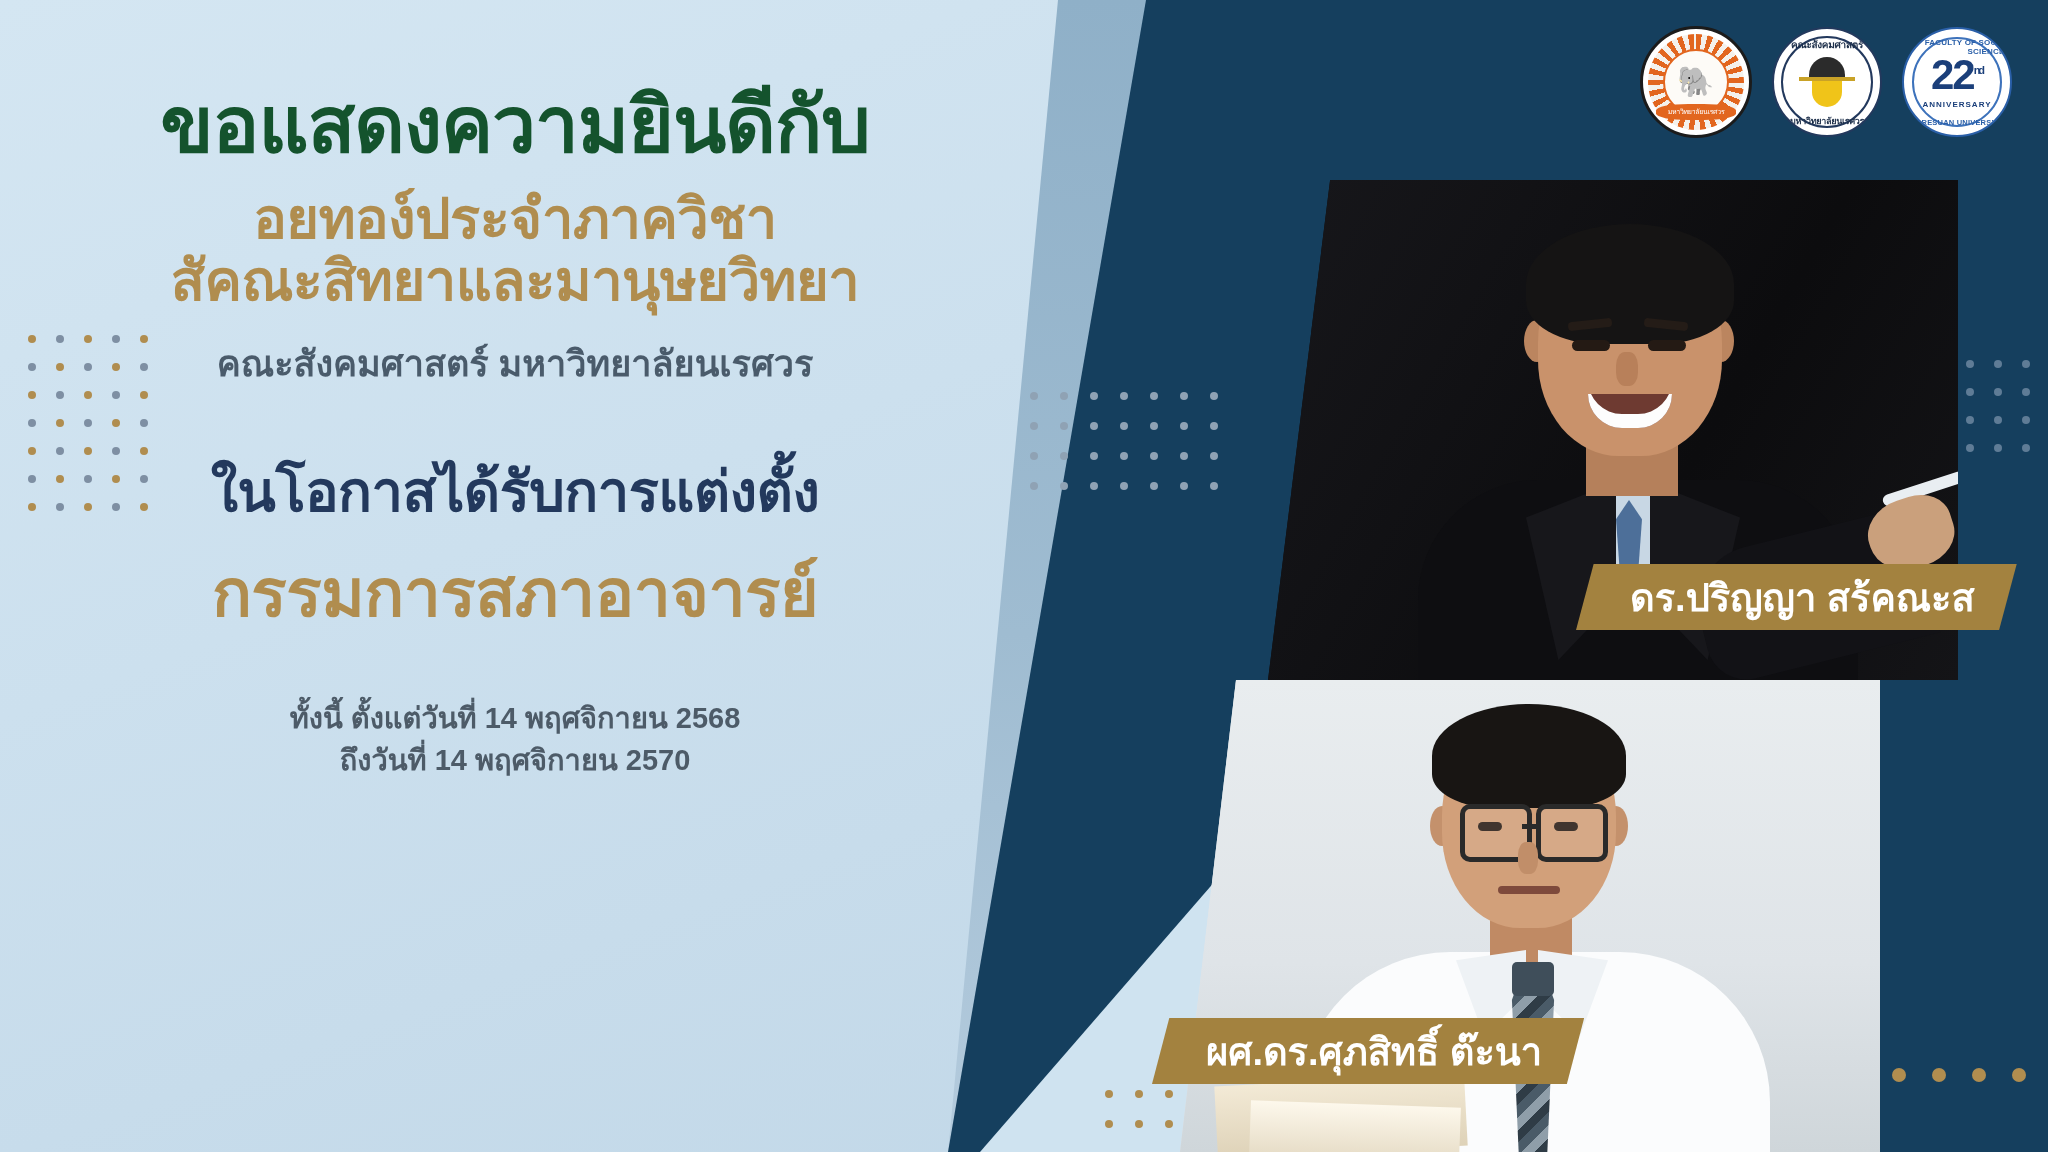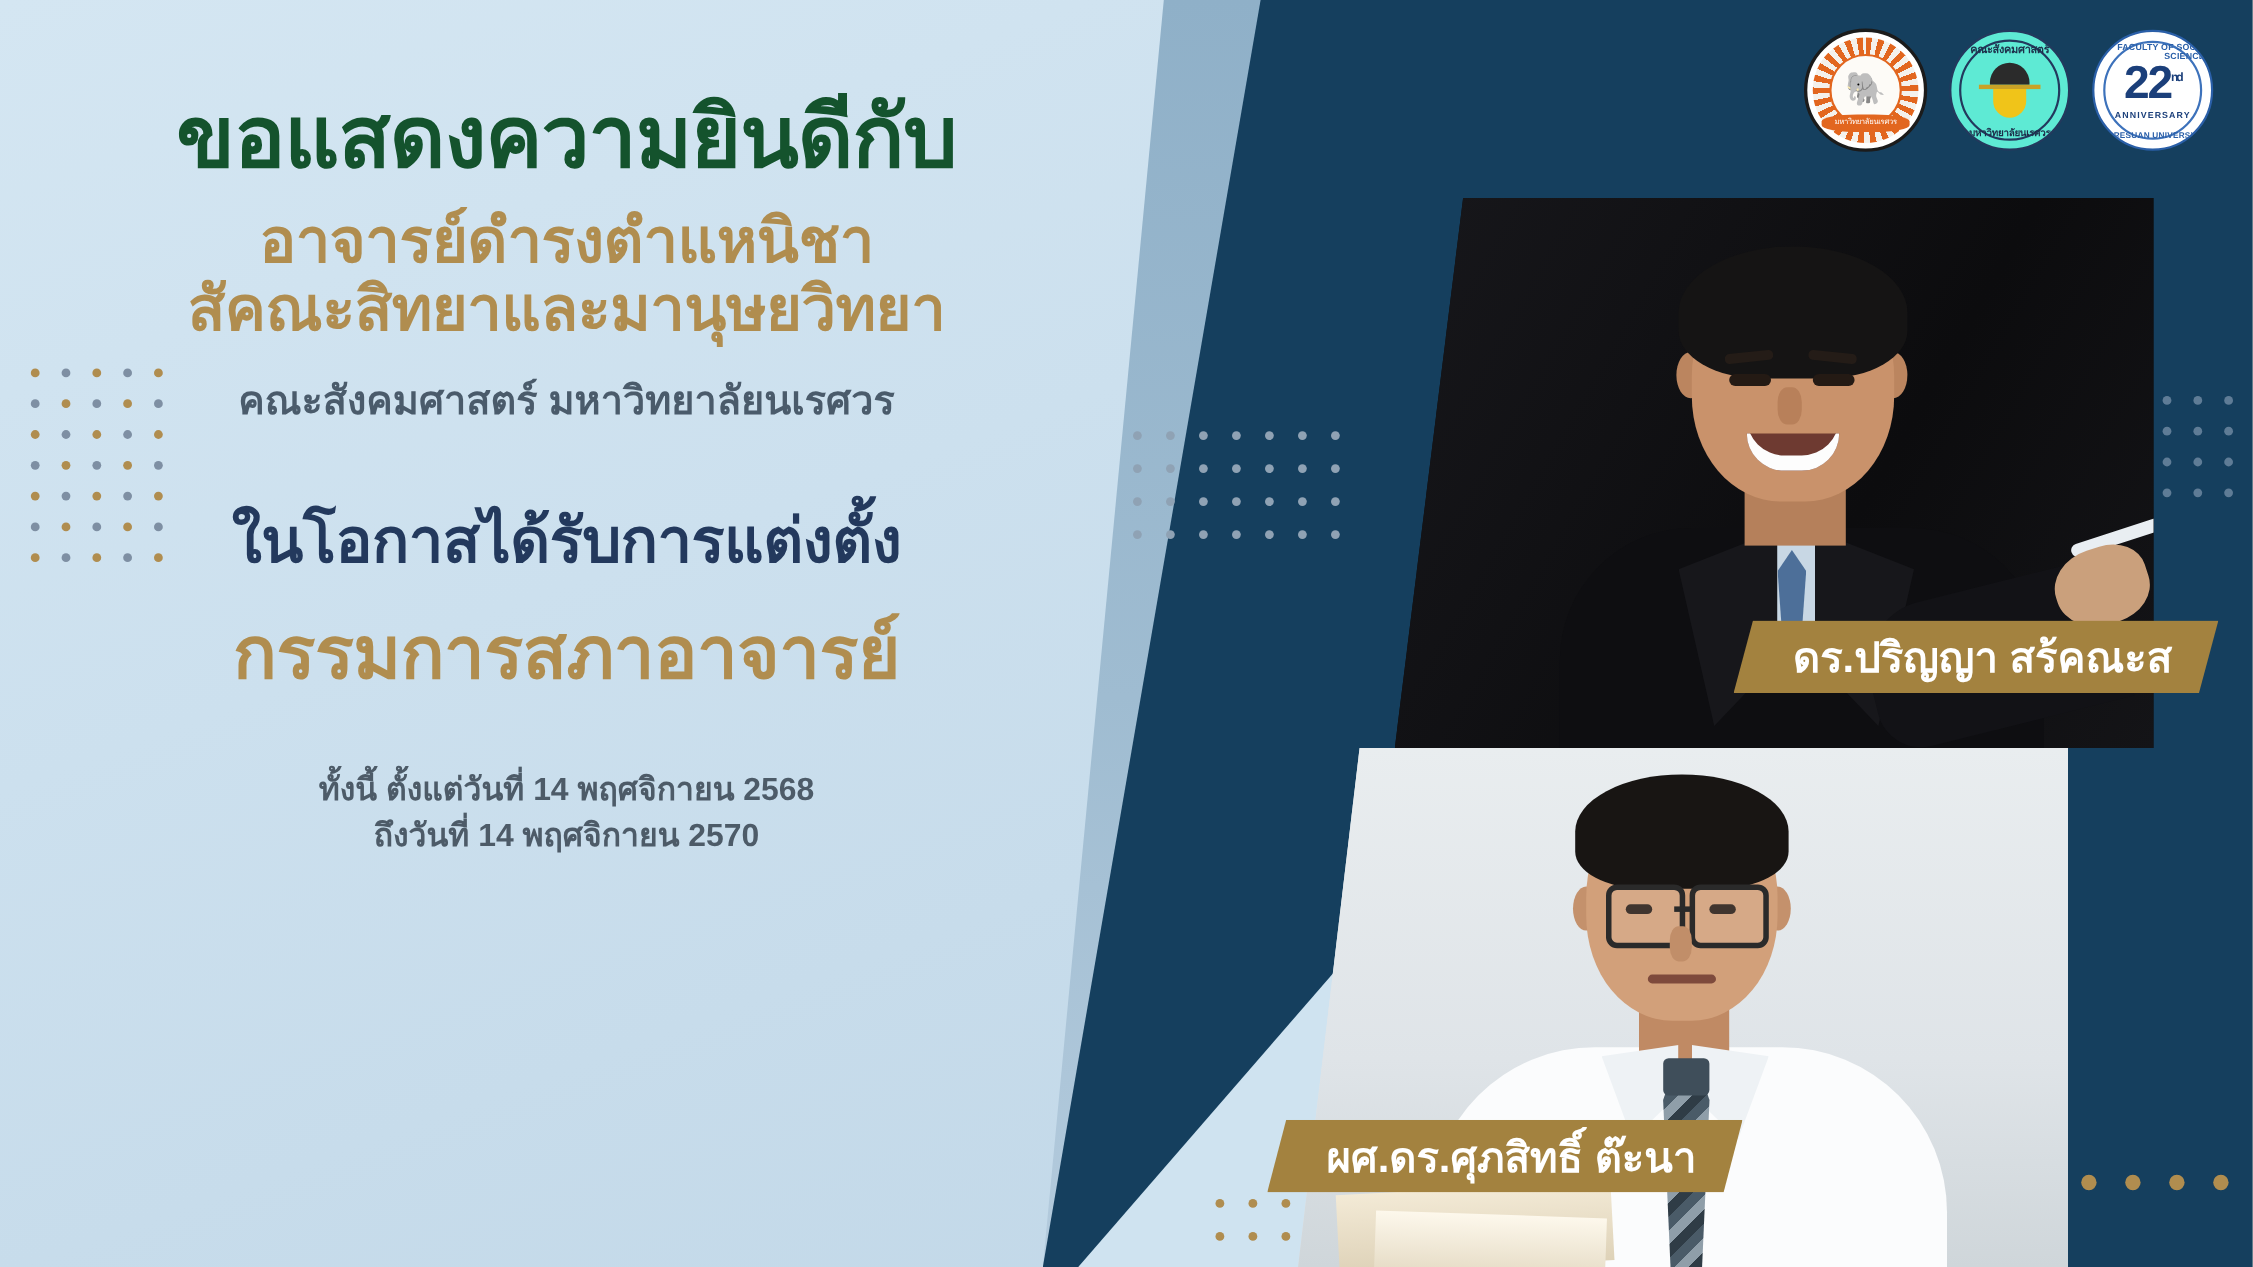"คณะสังคมศาสตร์" .logo-fac { background: #5eead4 -> #ffffff }
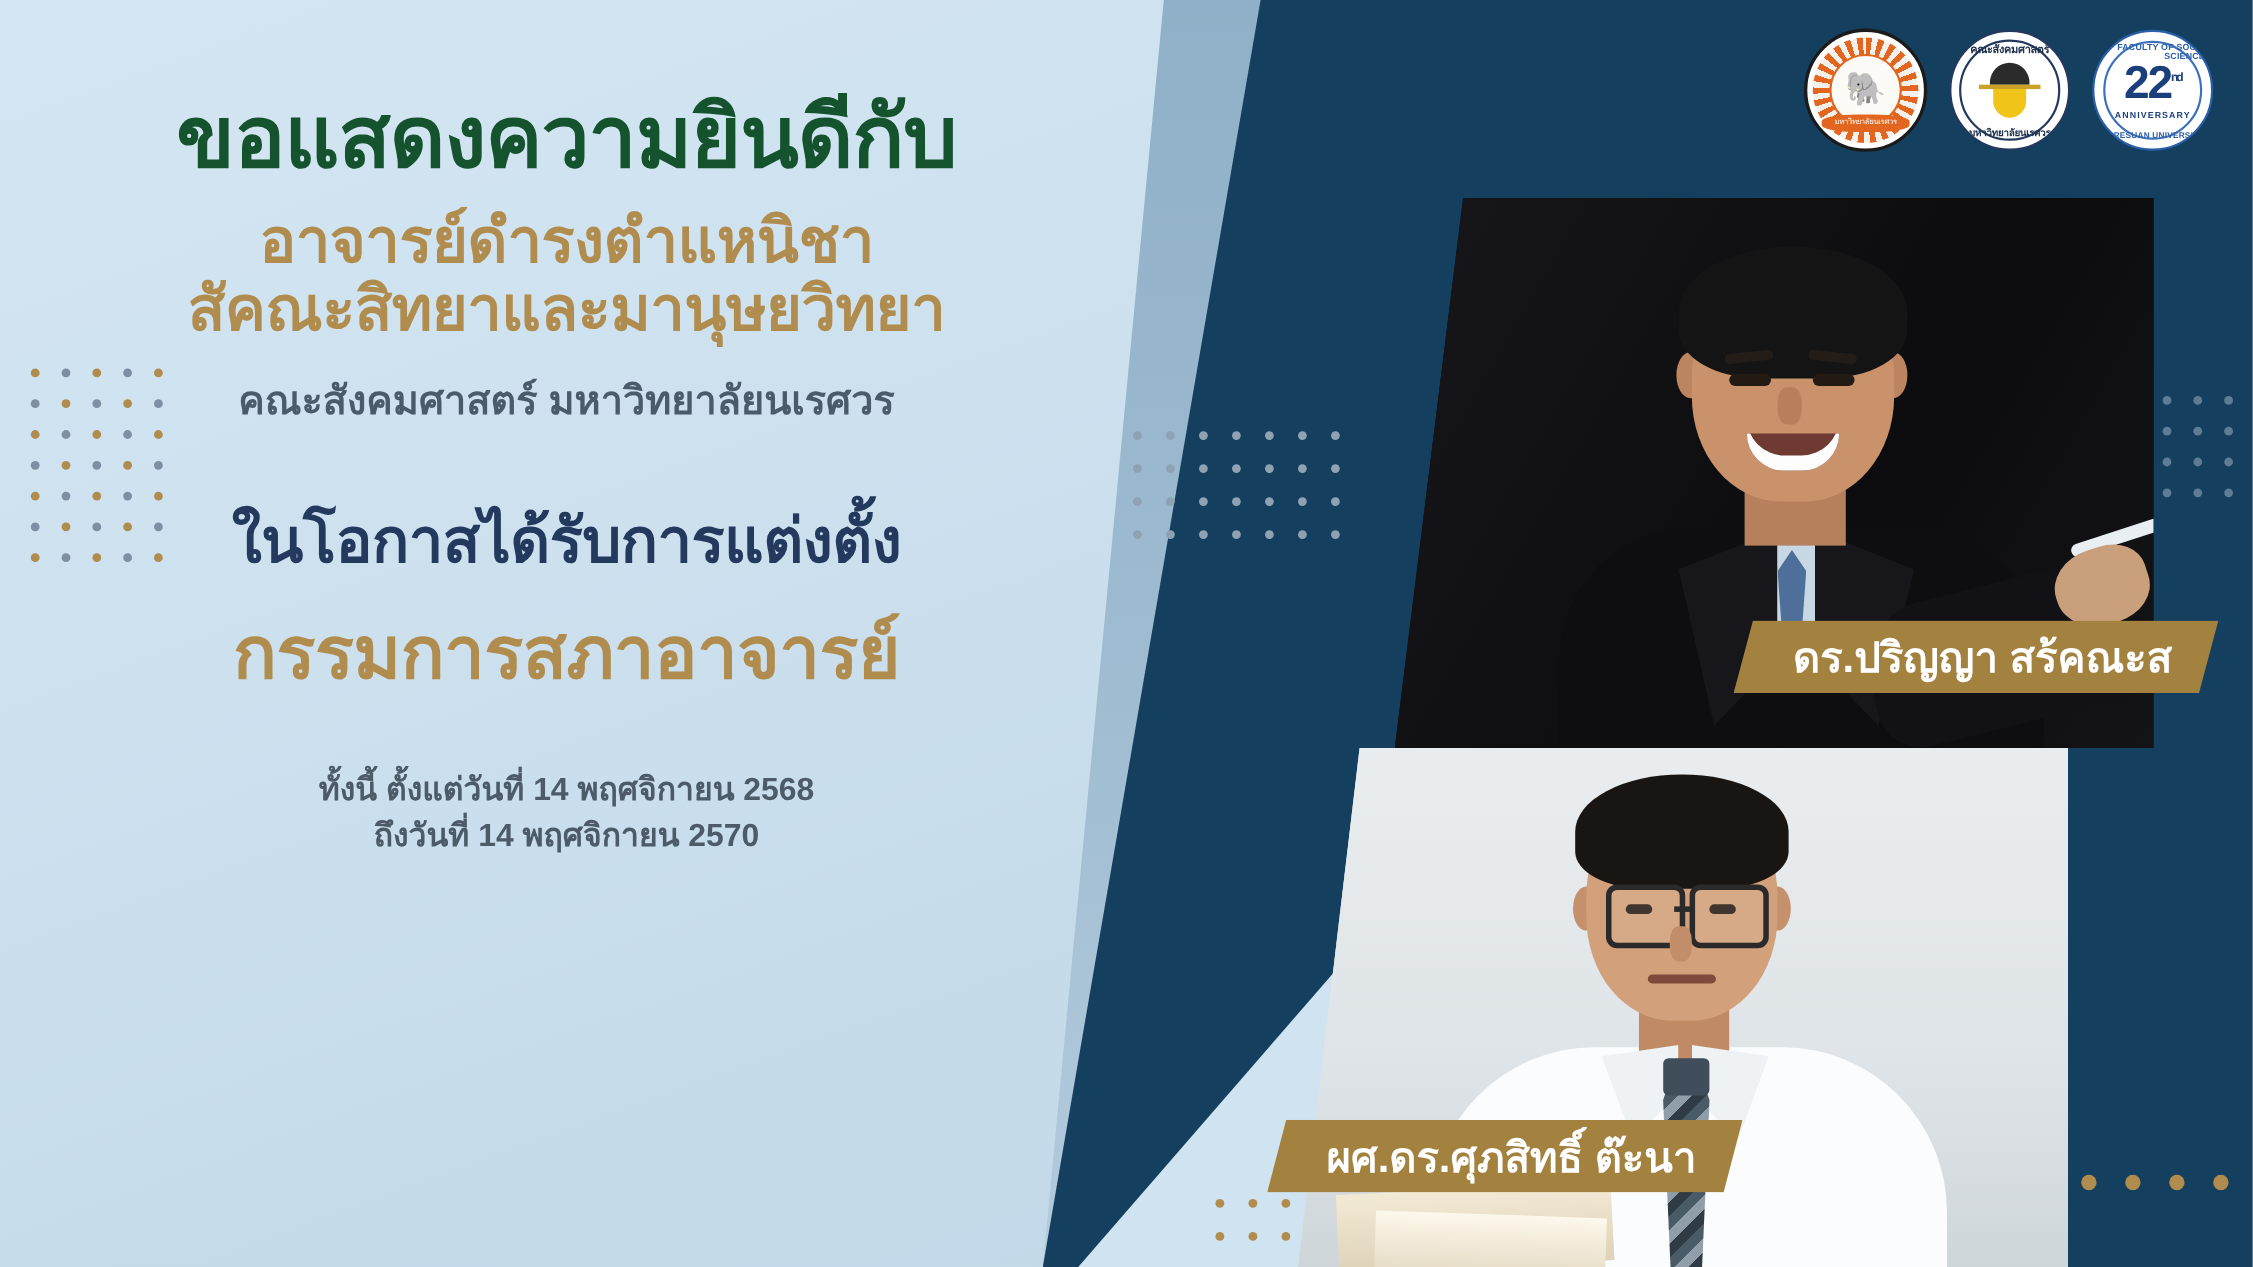"อาจารย์ดำรงตำแหนิชา" span.d1 { text: อาจารย์ดำรงตำแหนิชา -> อยทอง์ประจำภาควิชา }
